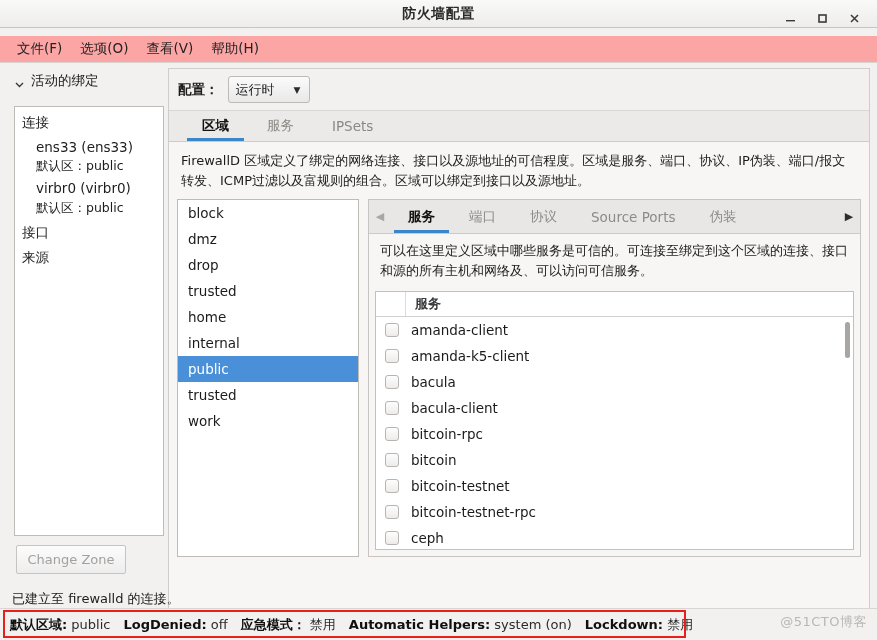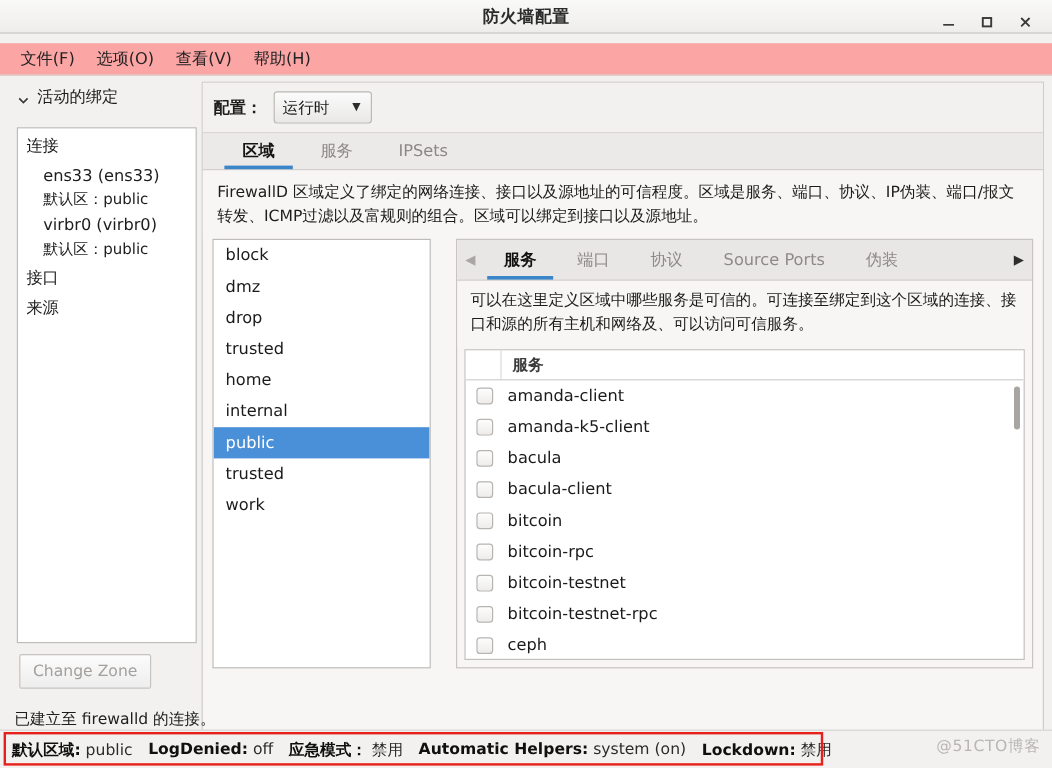"block" .panes { gap: 21px -> 9px }
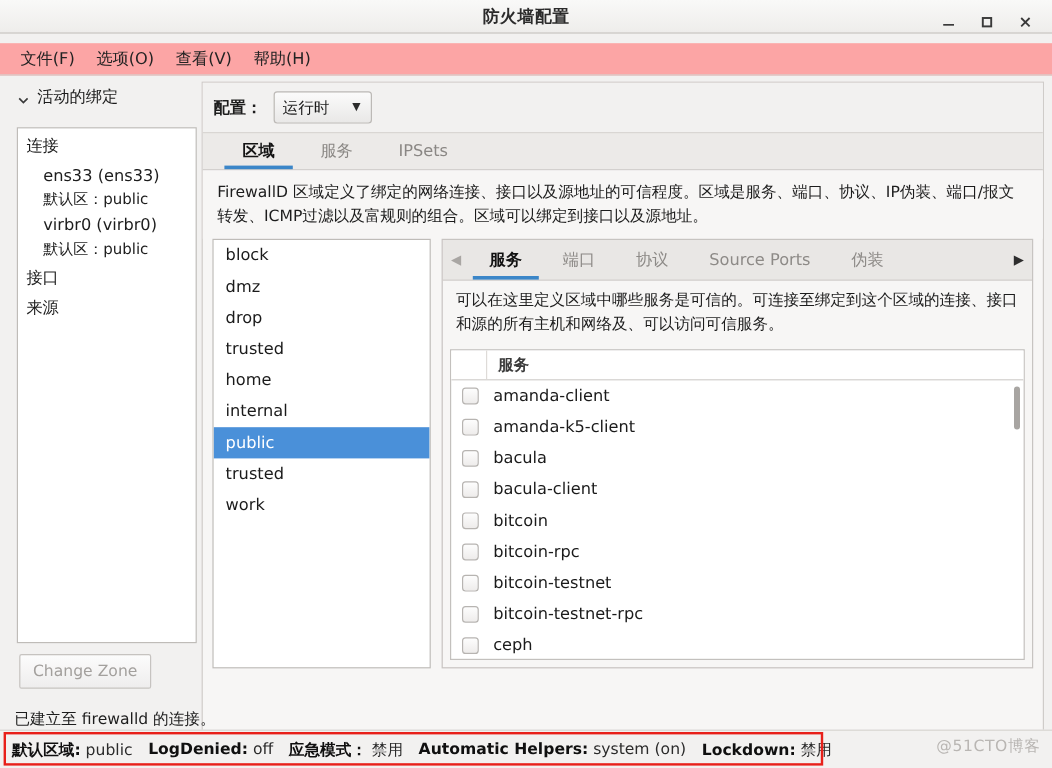"bitcoin" div.srow { order: before "bitcoin-rpc" -> after "bitcoin-rpc" }
